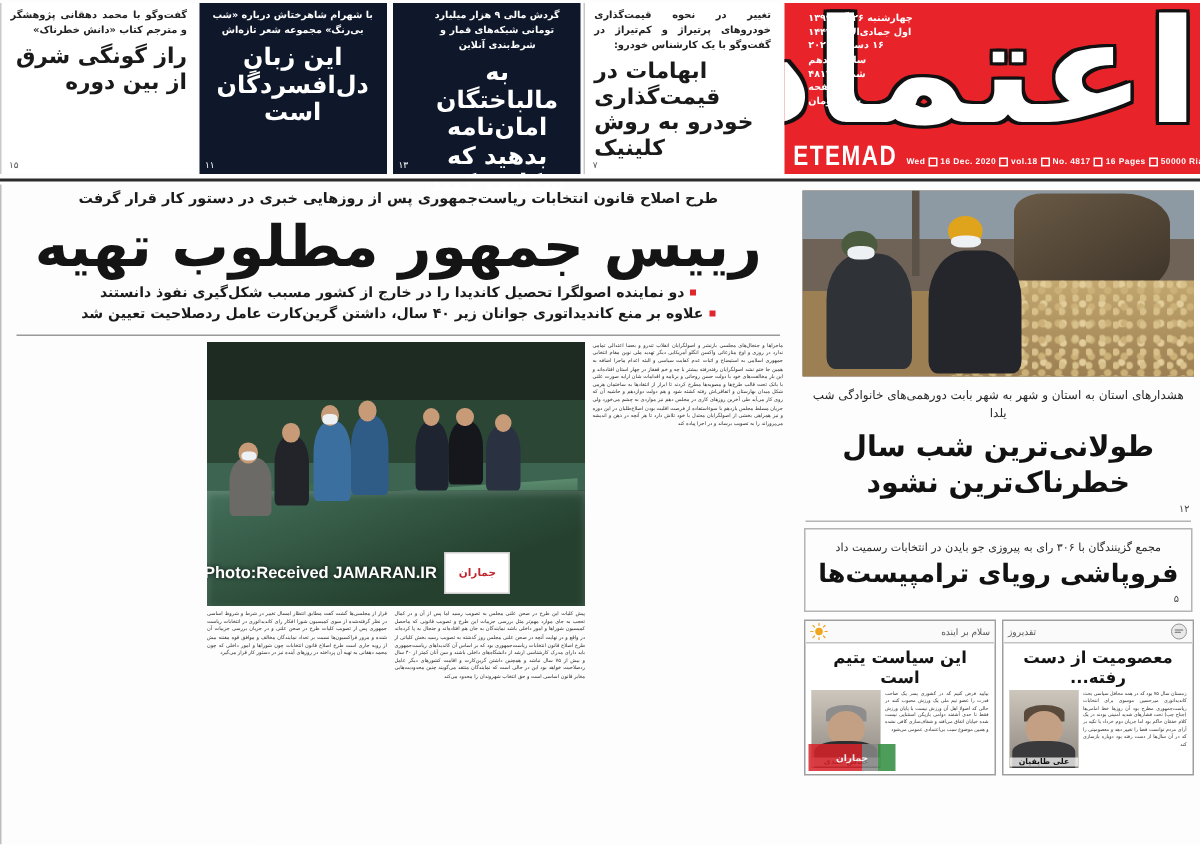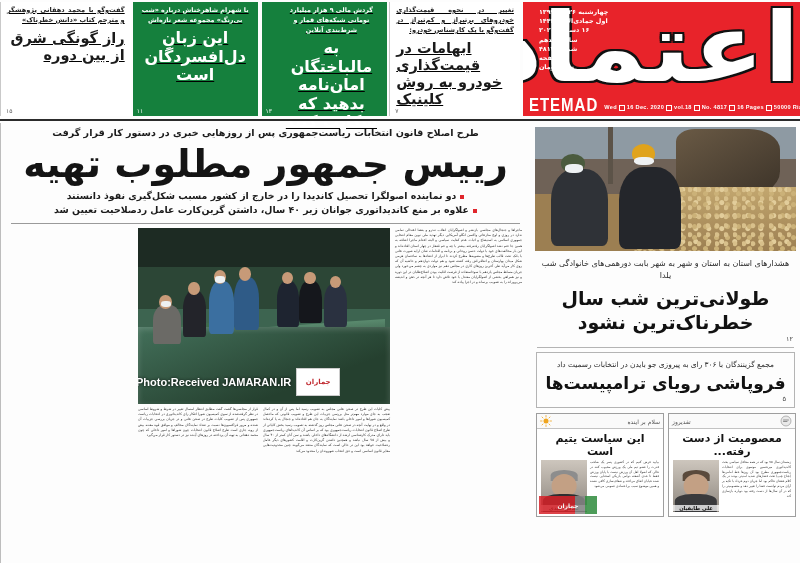"گفت‌وگو با محمد دهقانی پژوهشگر" .masthead-row { text-decoration: underline -> none }
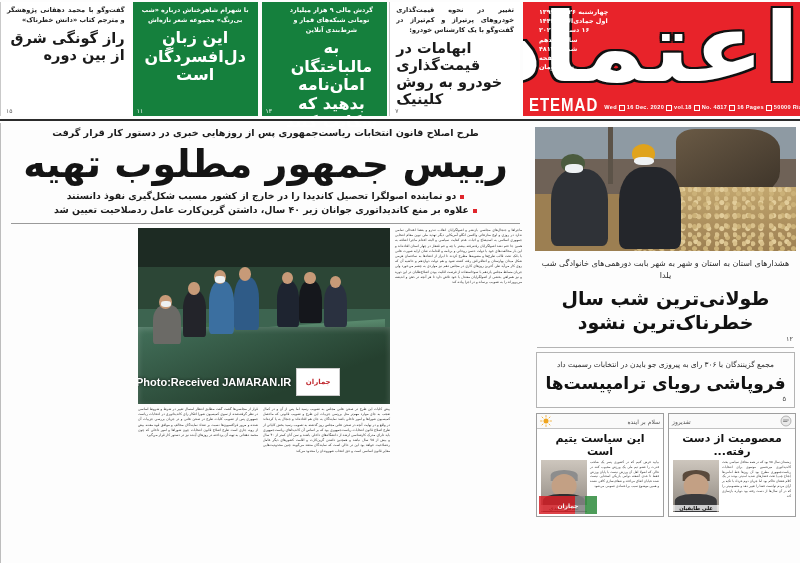"با شهرام شاهرختاش درباره «شب" .teaser-gray { background: #15803d -> #0f172a }
